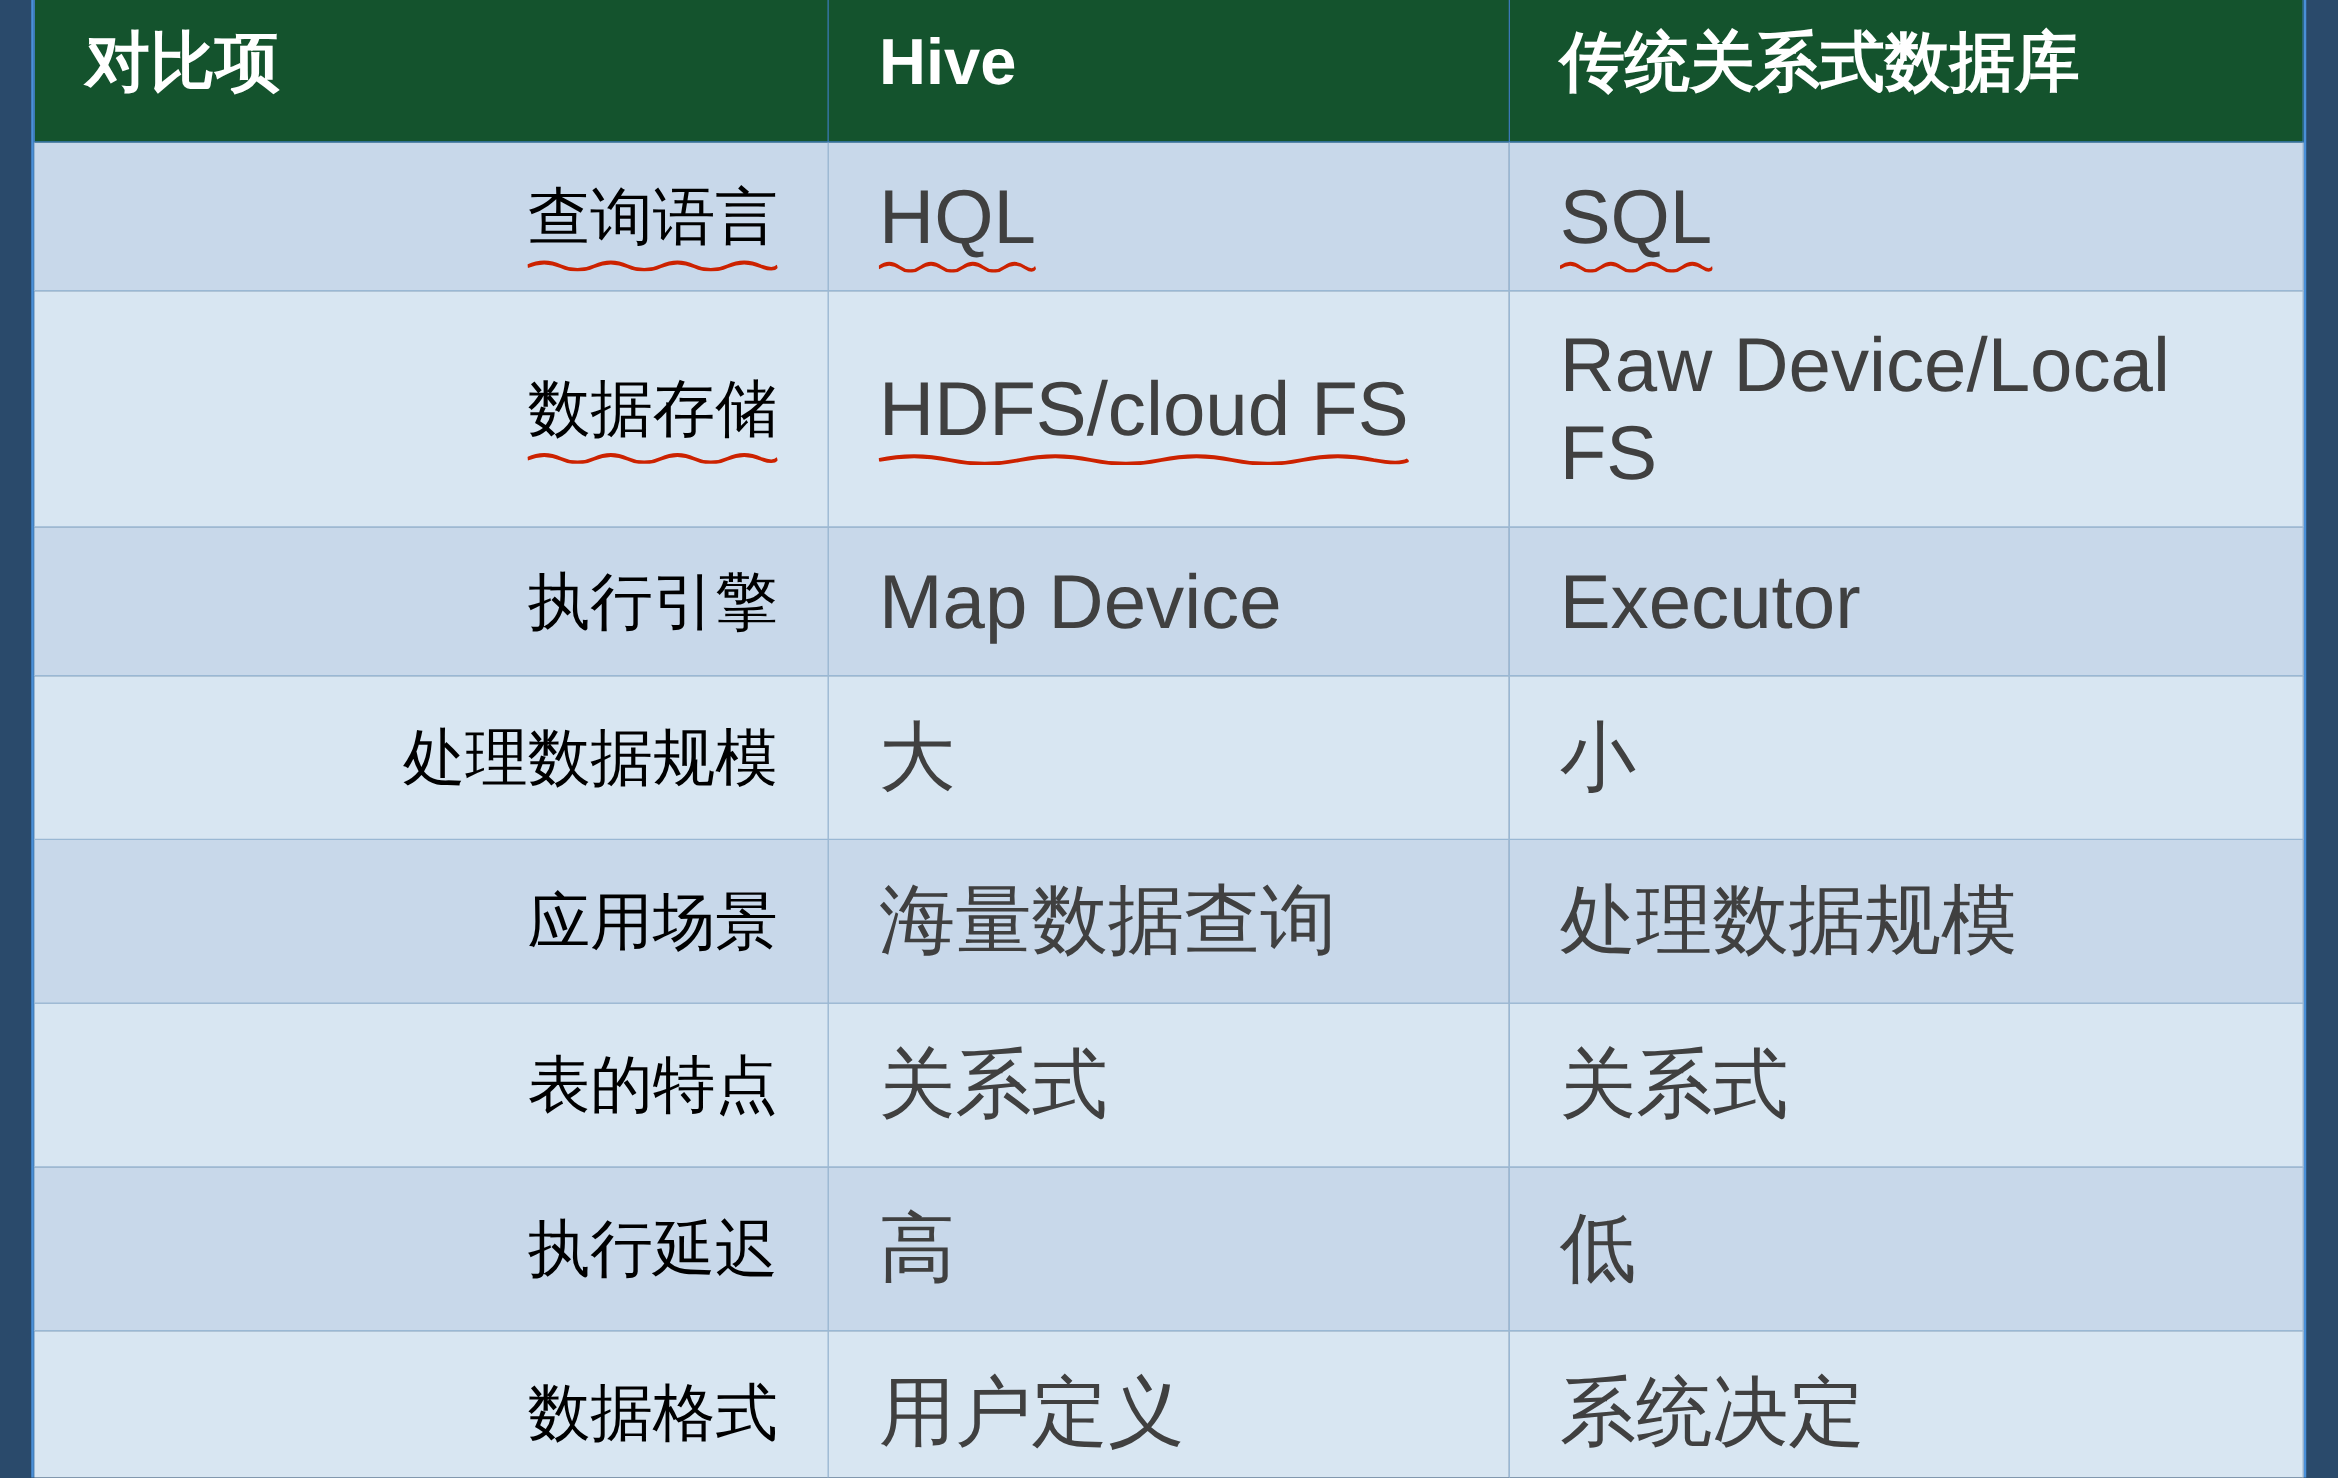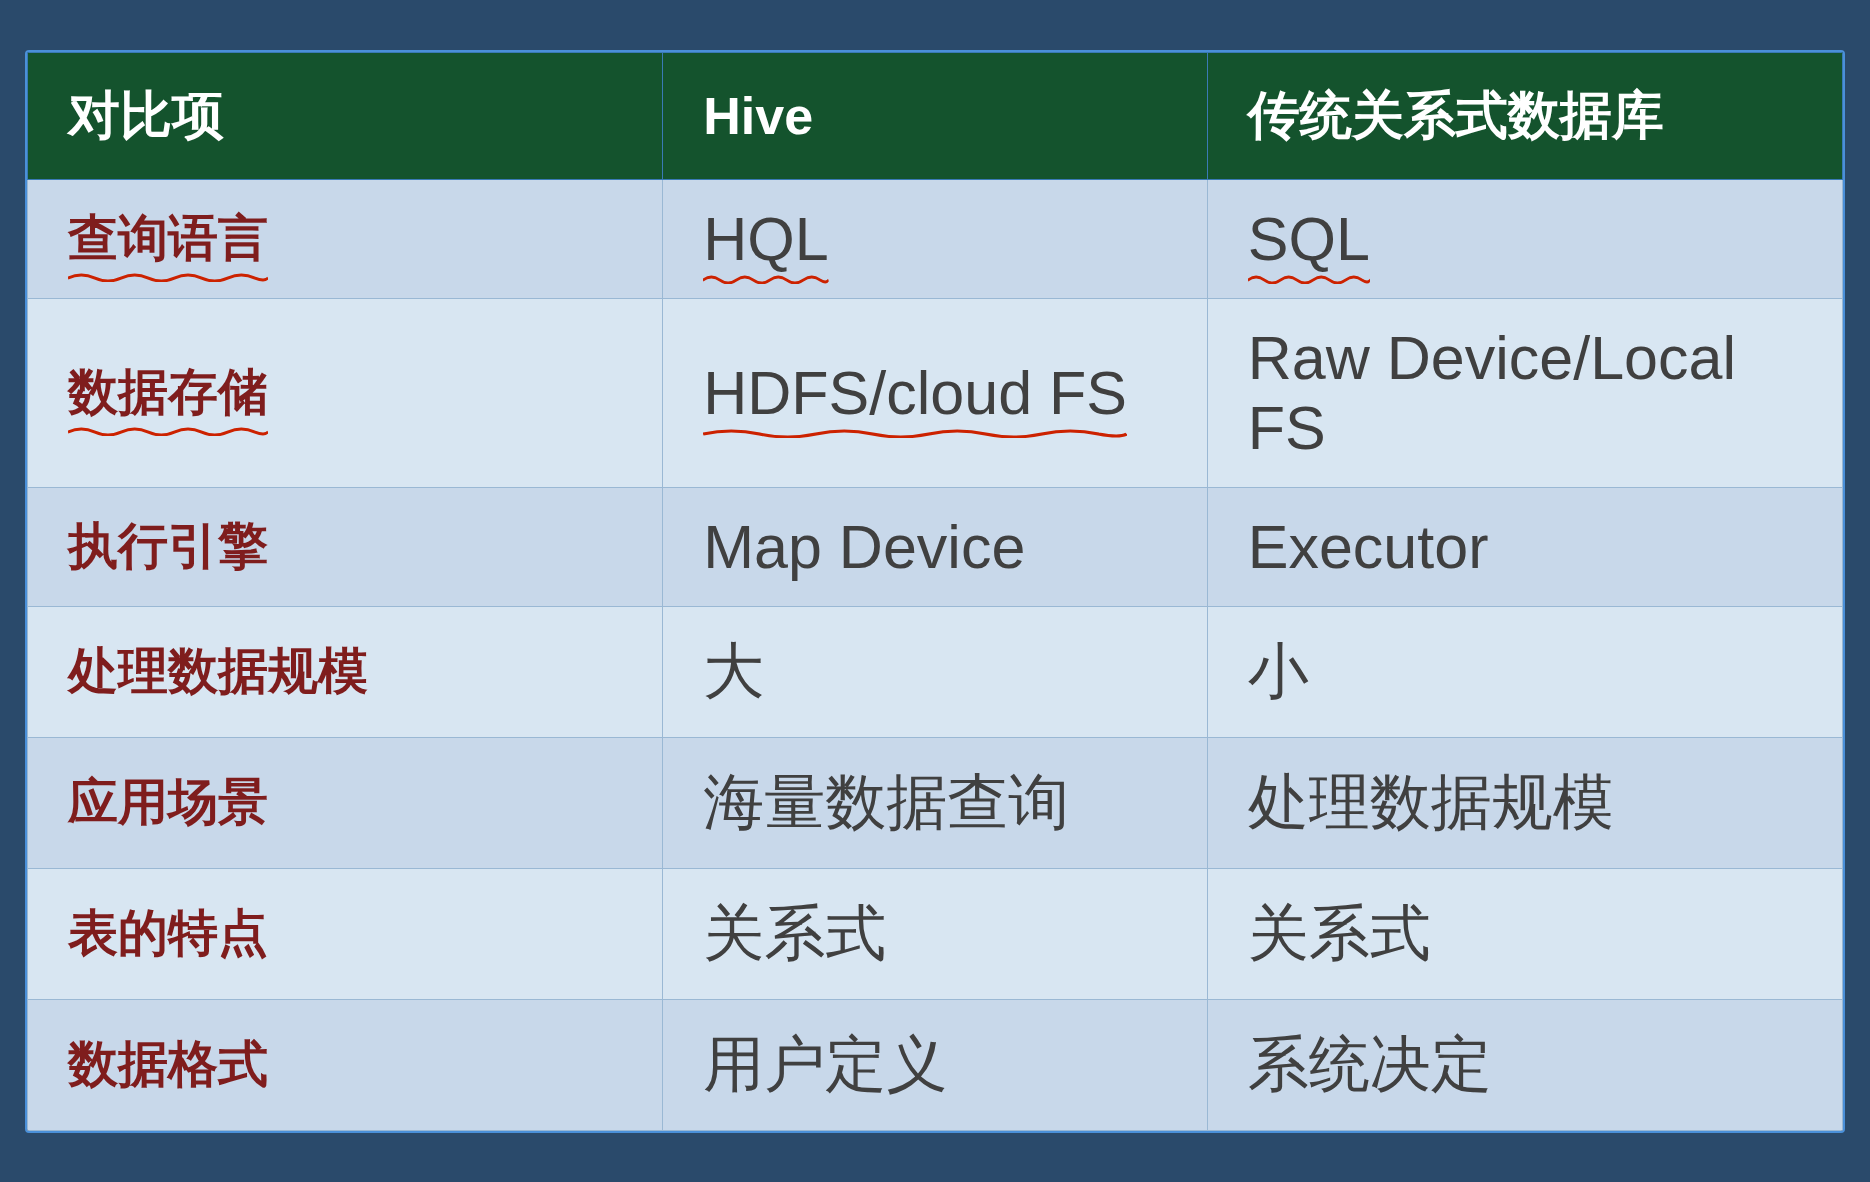"查询语言" tbody td:first-child { color: #7f1d1d -> #000000; font-weight: bold -> normal; text-align: none -> right }
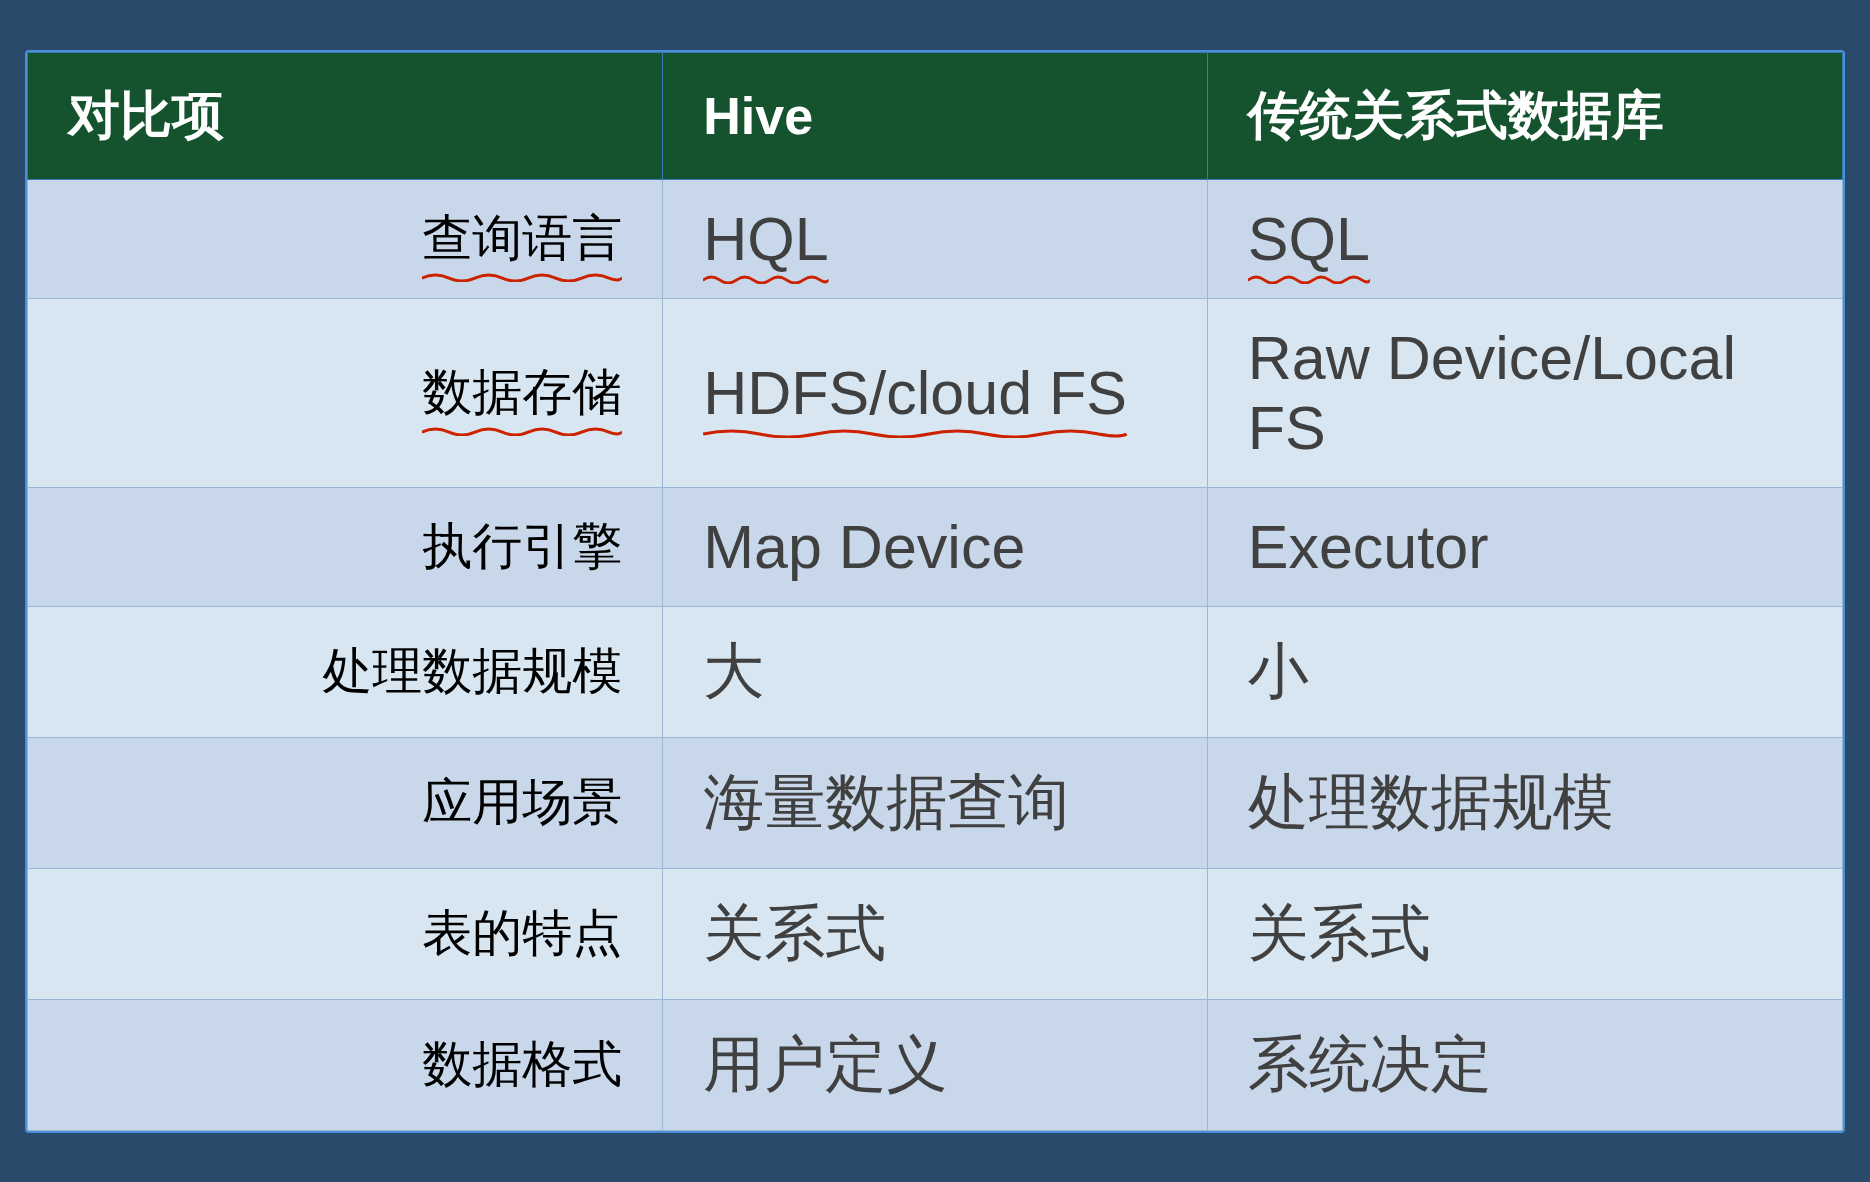"执行延迟" tr.row-exec-delay { html: none -> <tr> <td>执行延迟</td> <td>高</td> <td>低</td> </tr> }
